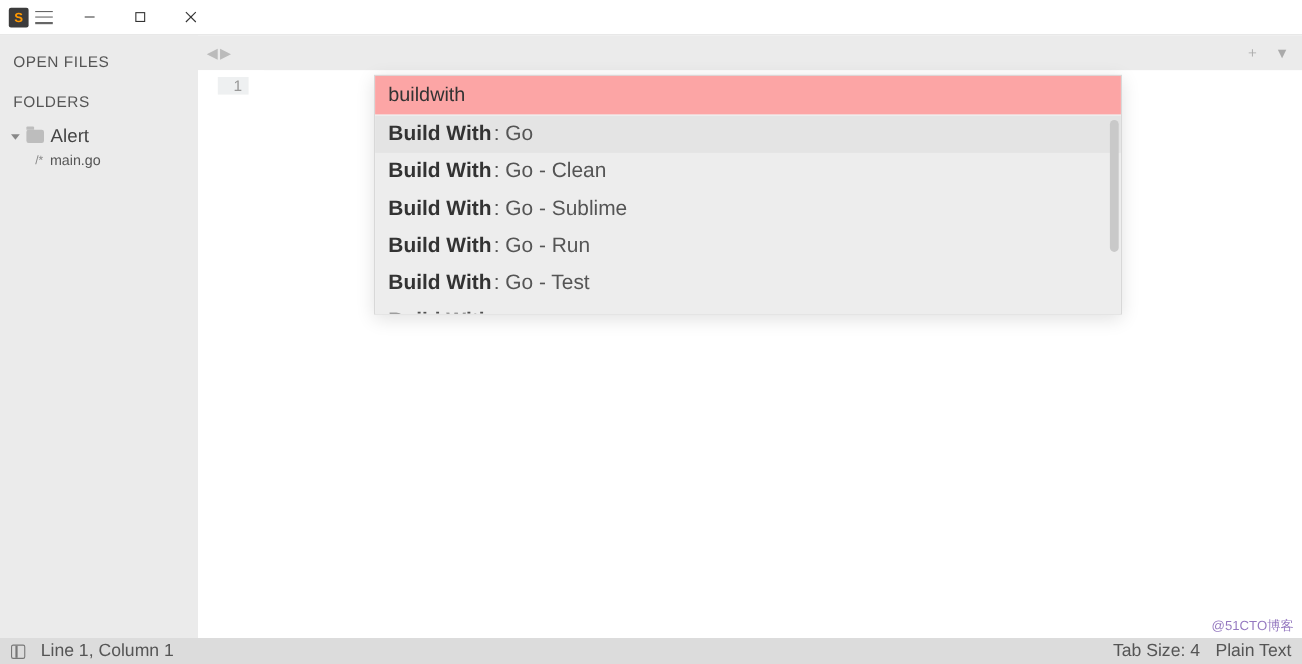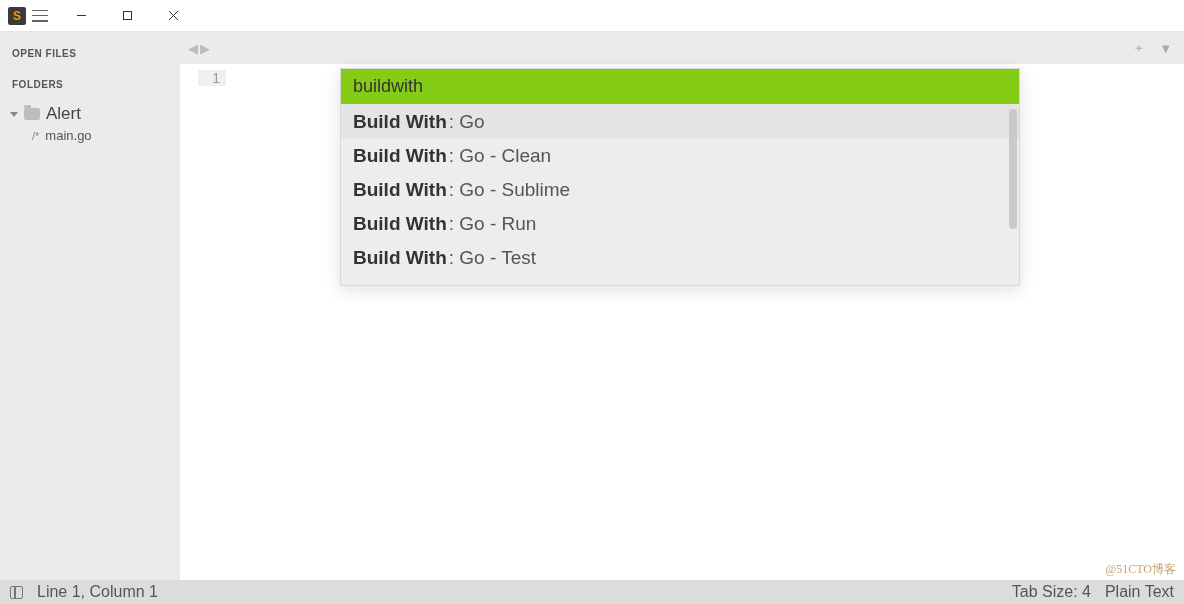"OPEN FILES" .sidebar-heading { font-size: 10px -> 14px; font-weight: 700 -> 400 }
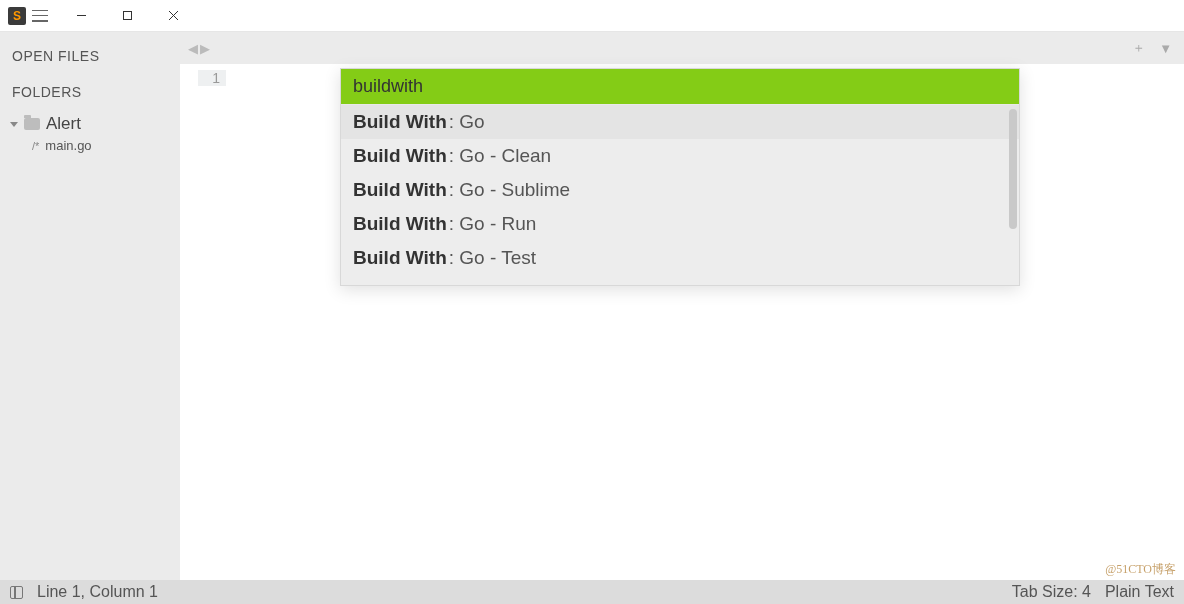"buildwith" .palette-input { background: #84cc16 -> #fca5a5 }
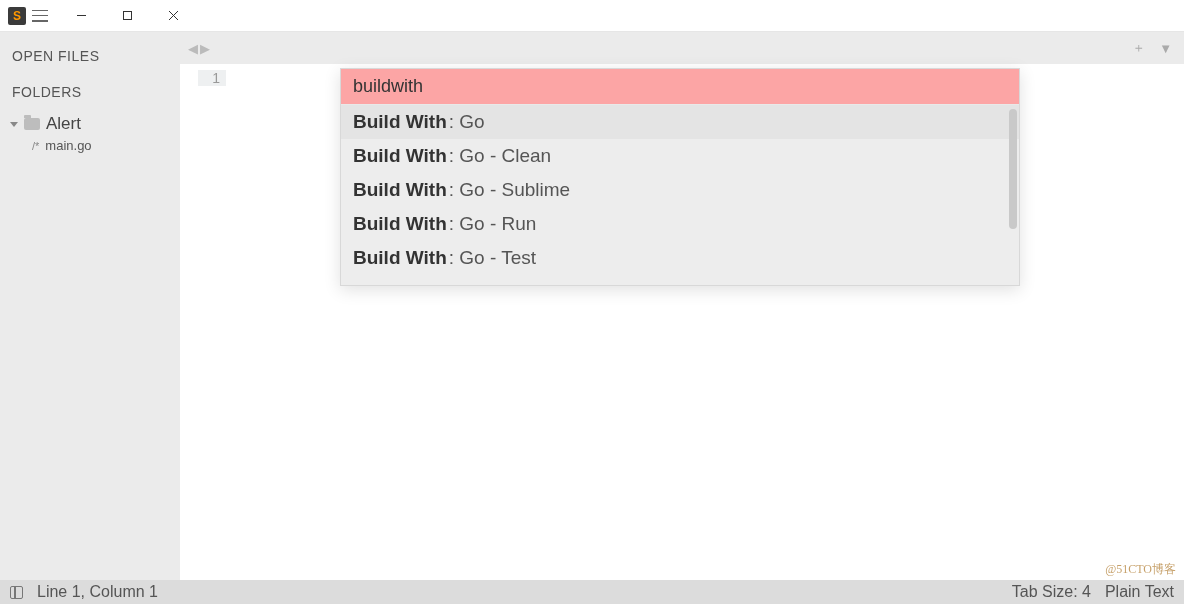"@51CTO博客" .watermark { color: #a16207 -> #4c1d95; font-family: Liberation Serif, serif -> none }
